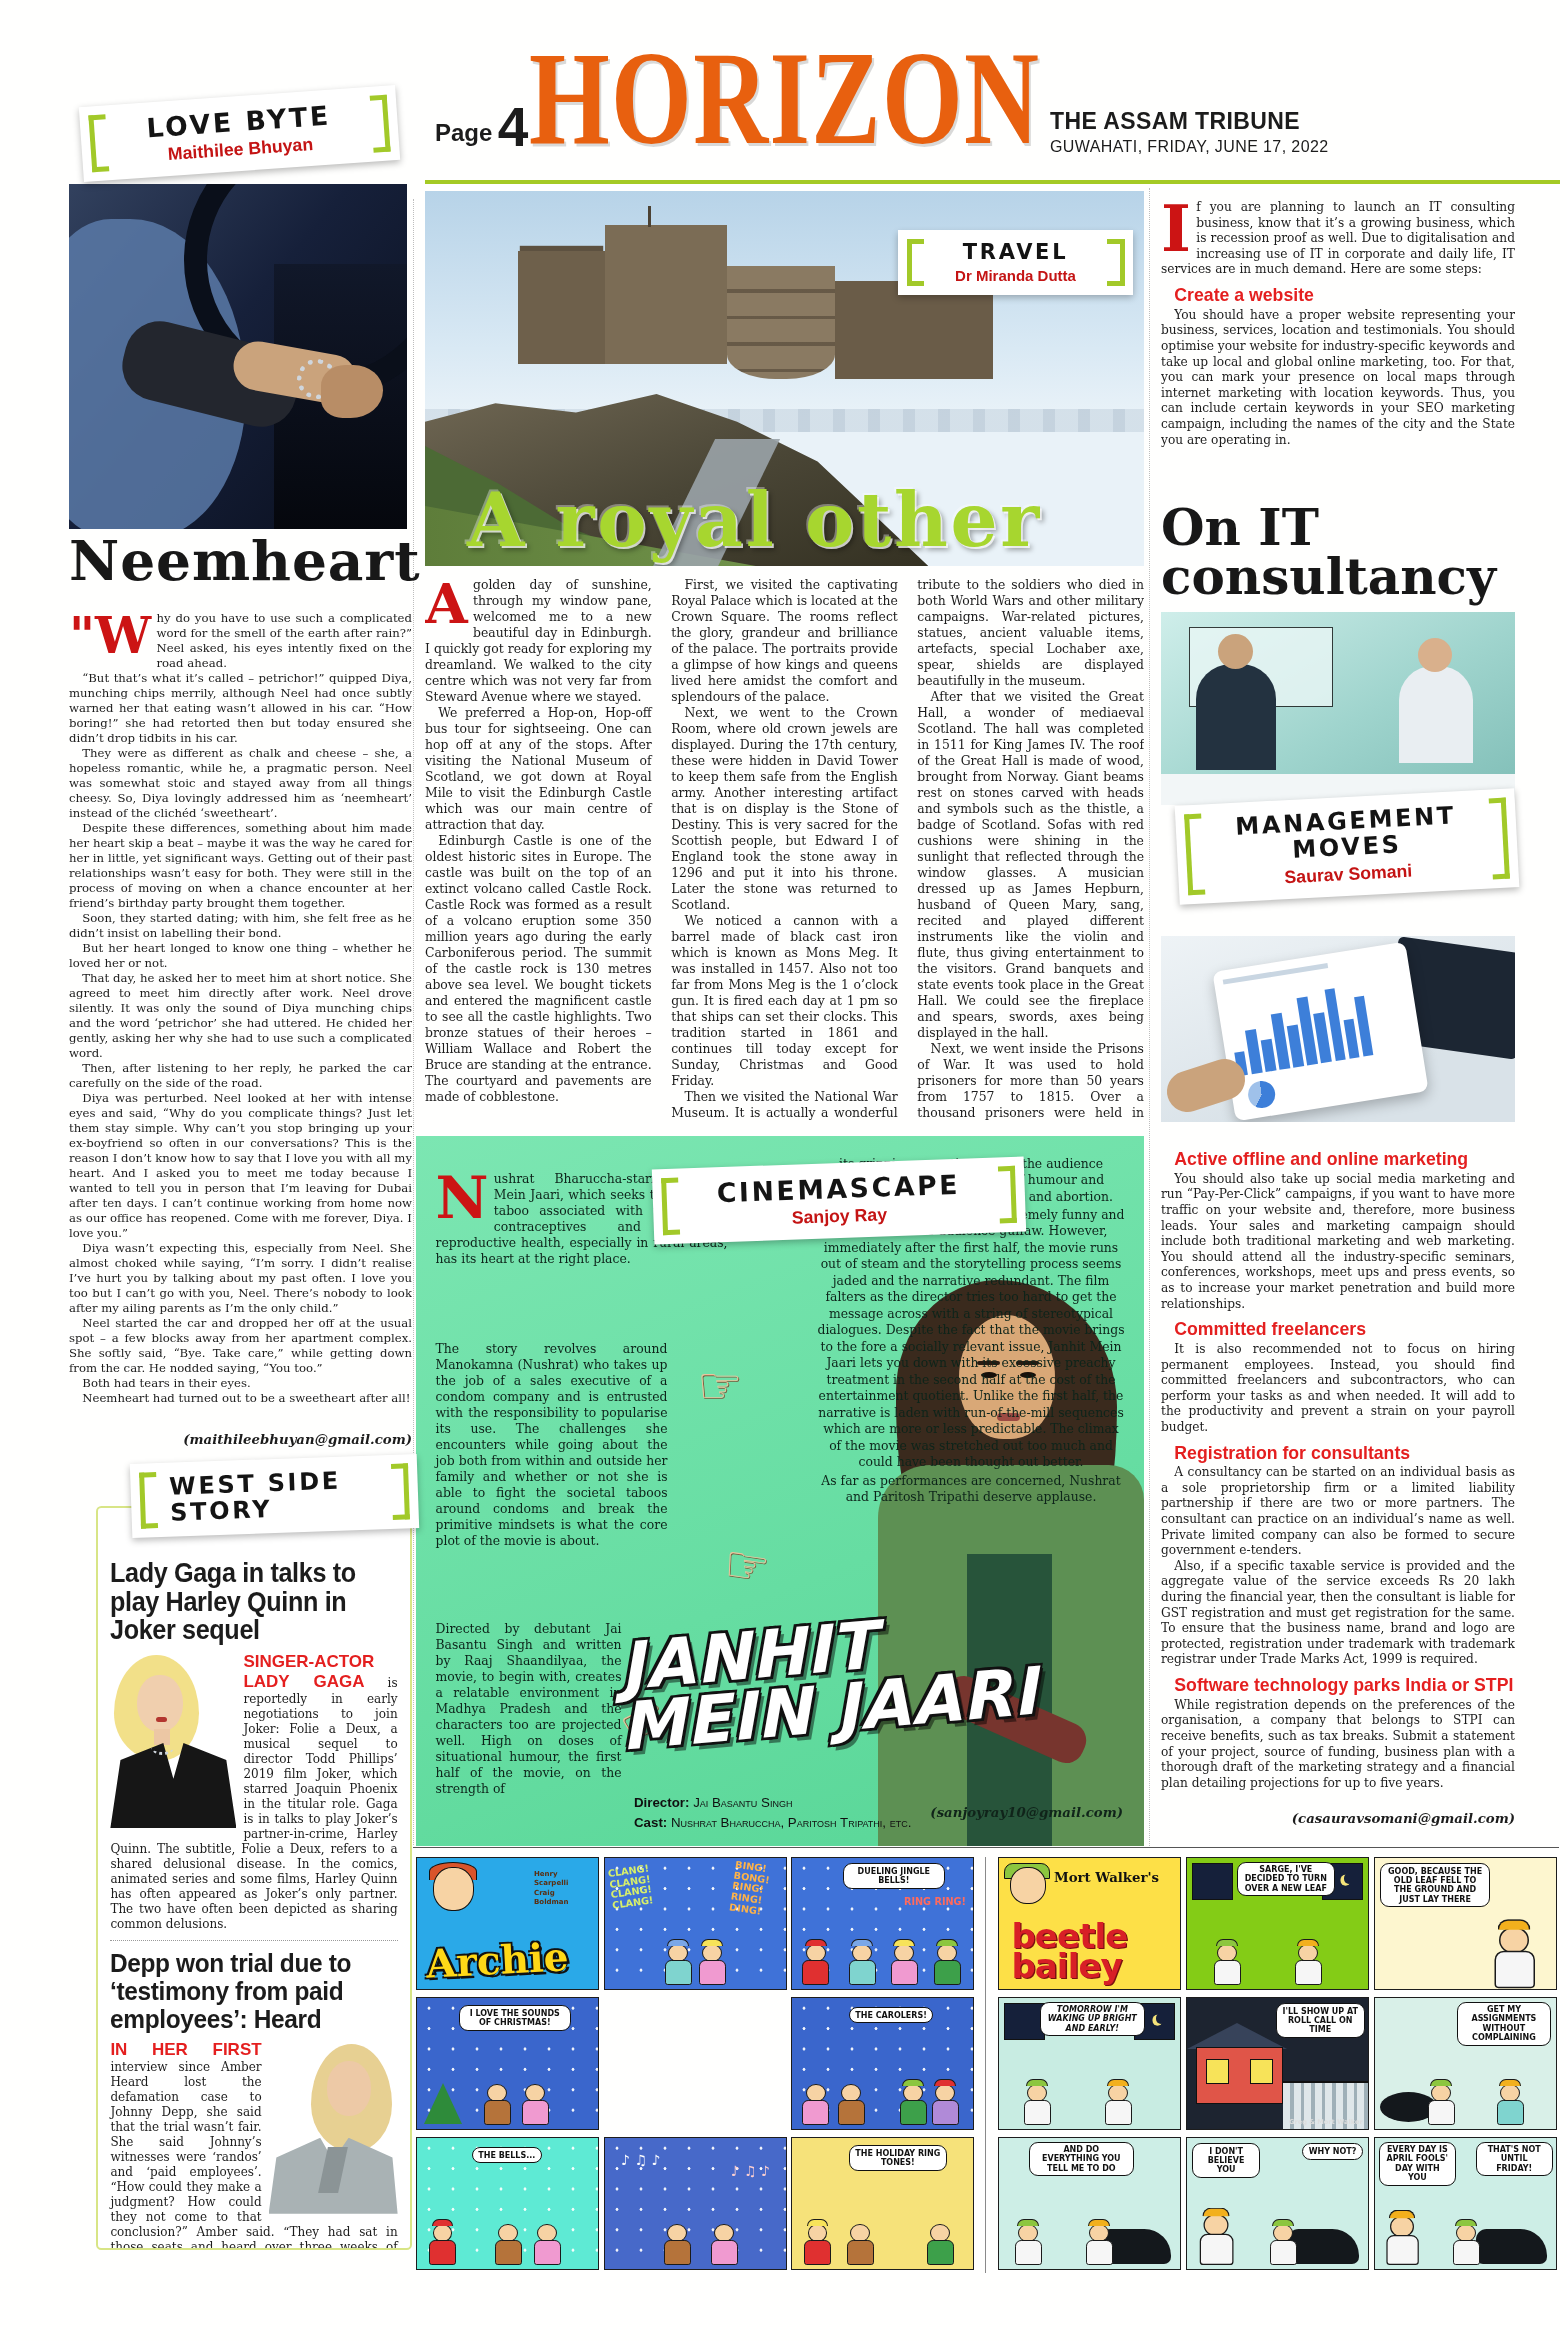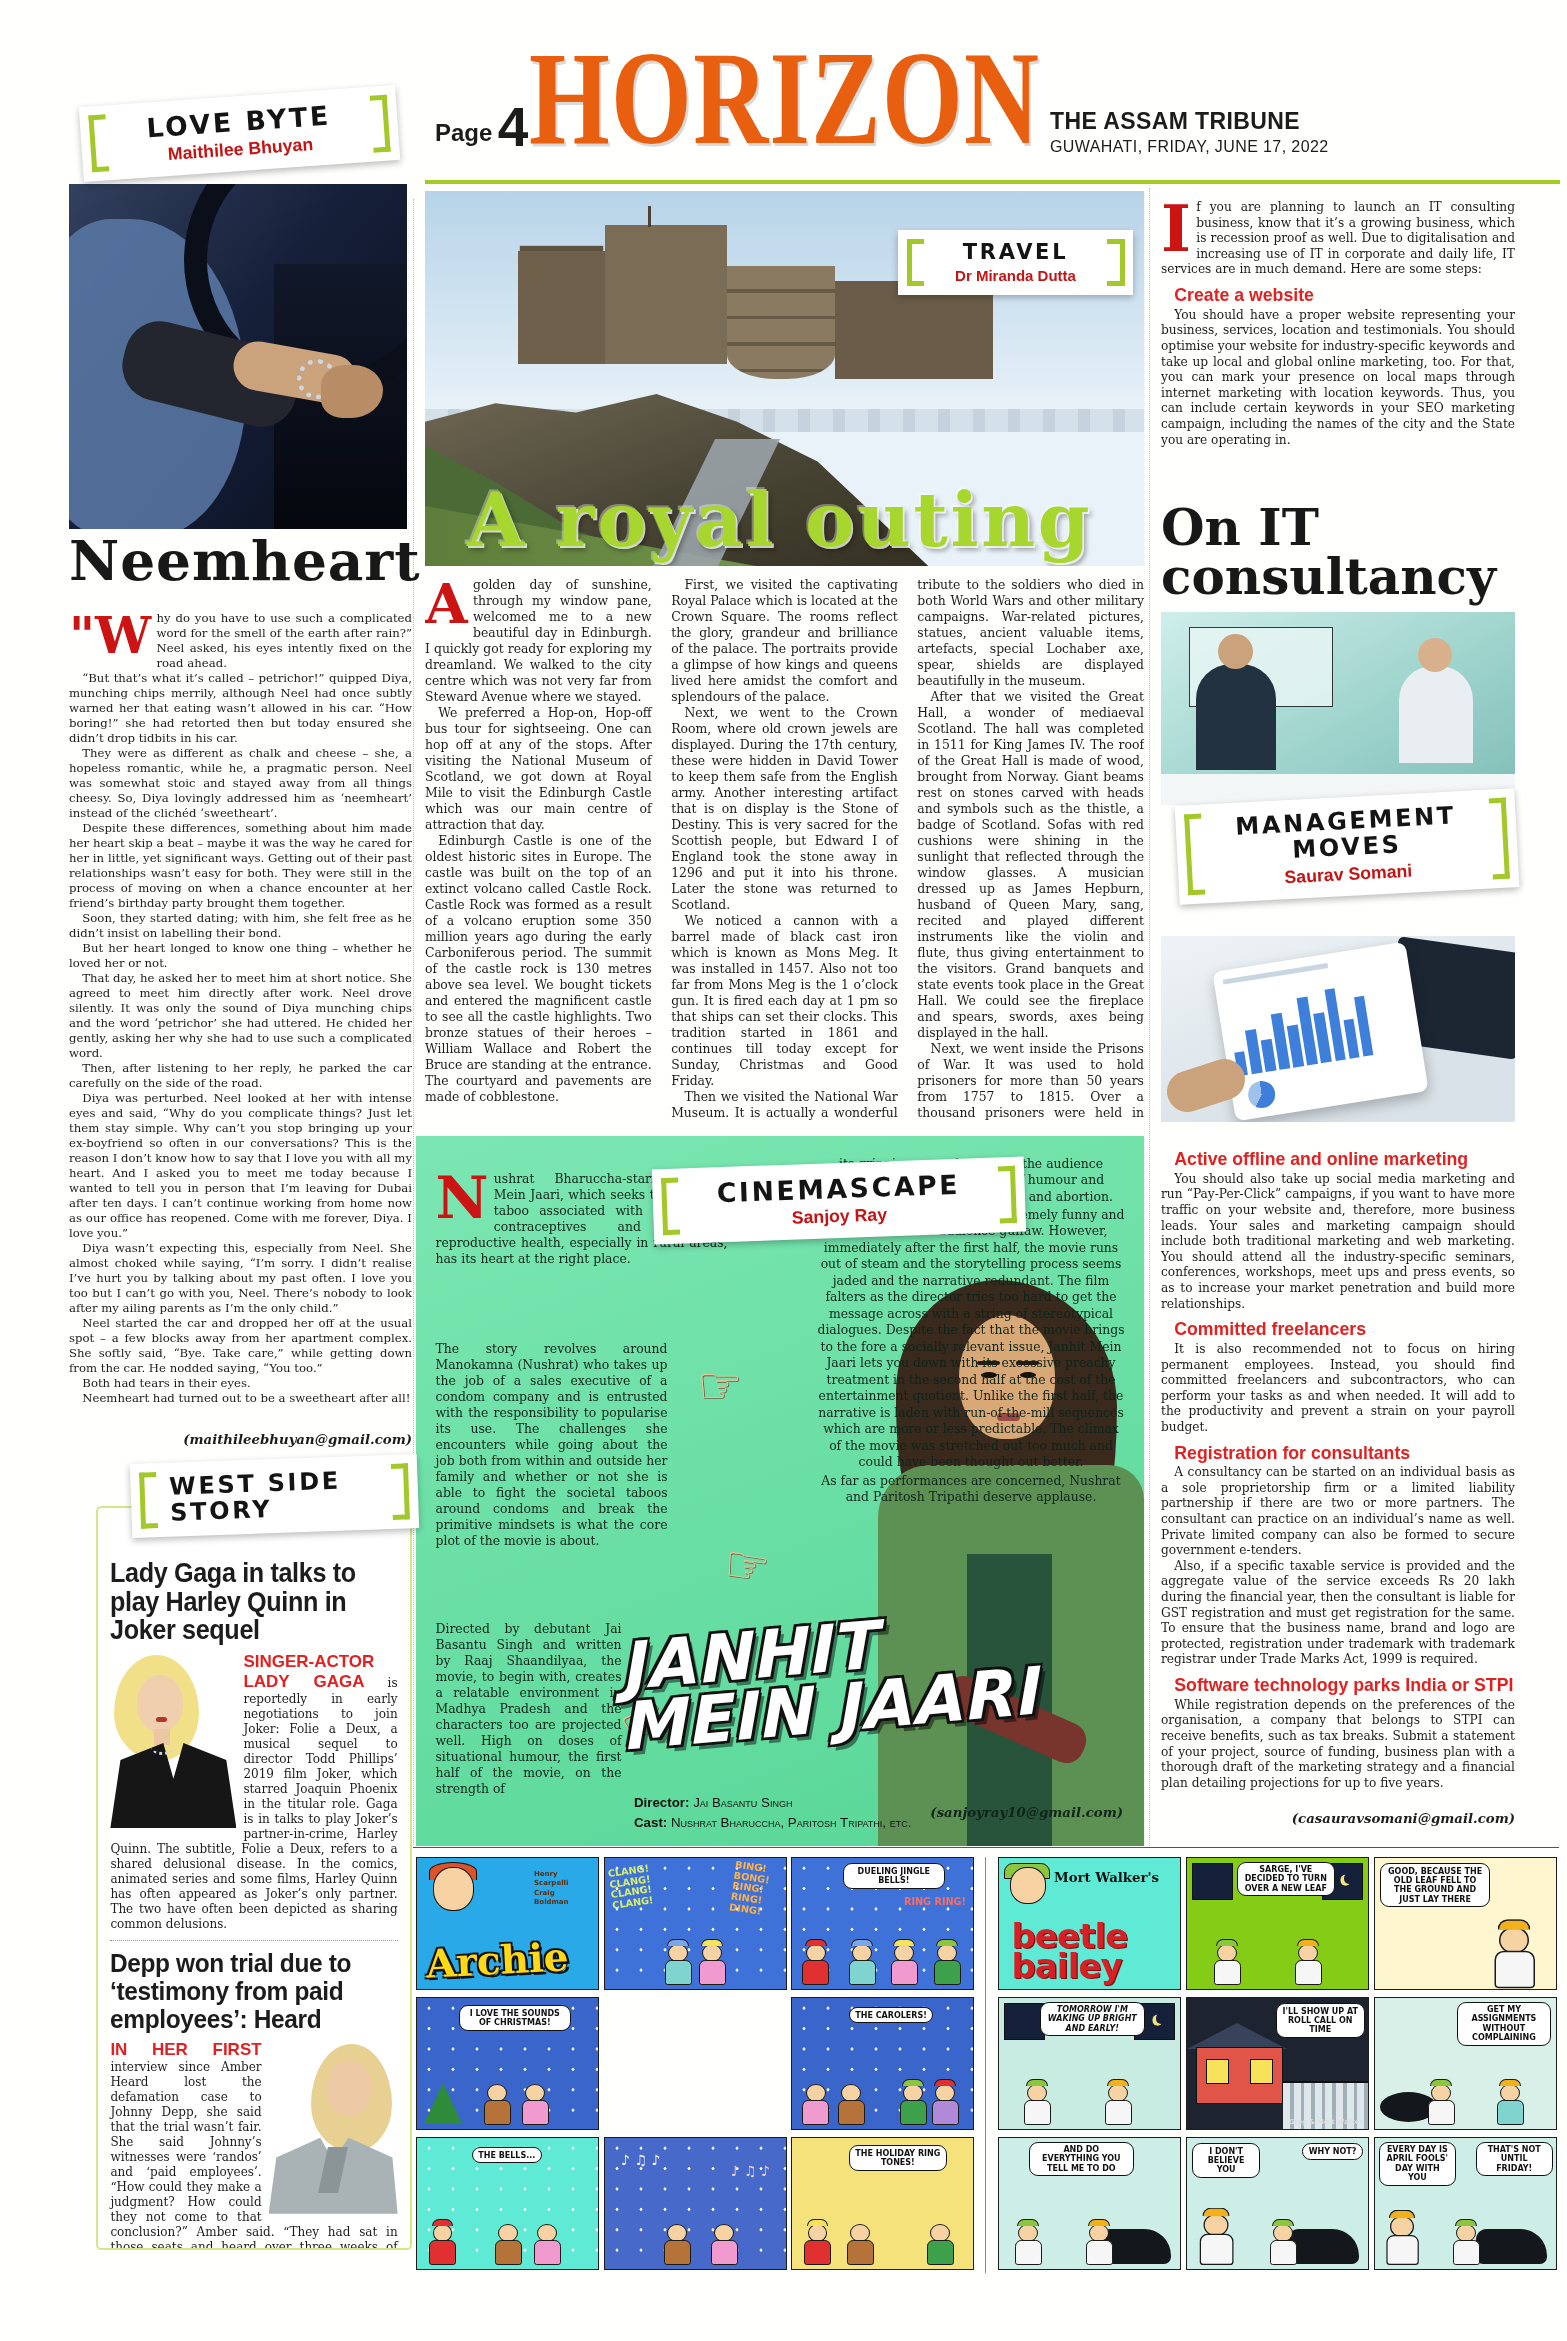"A royal outing" div.royal-head { text: outing -> other }
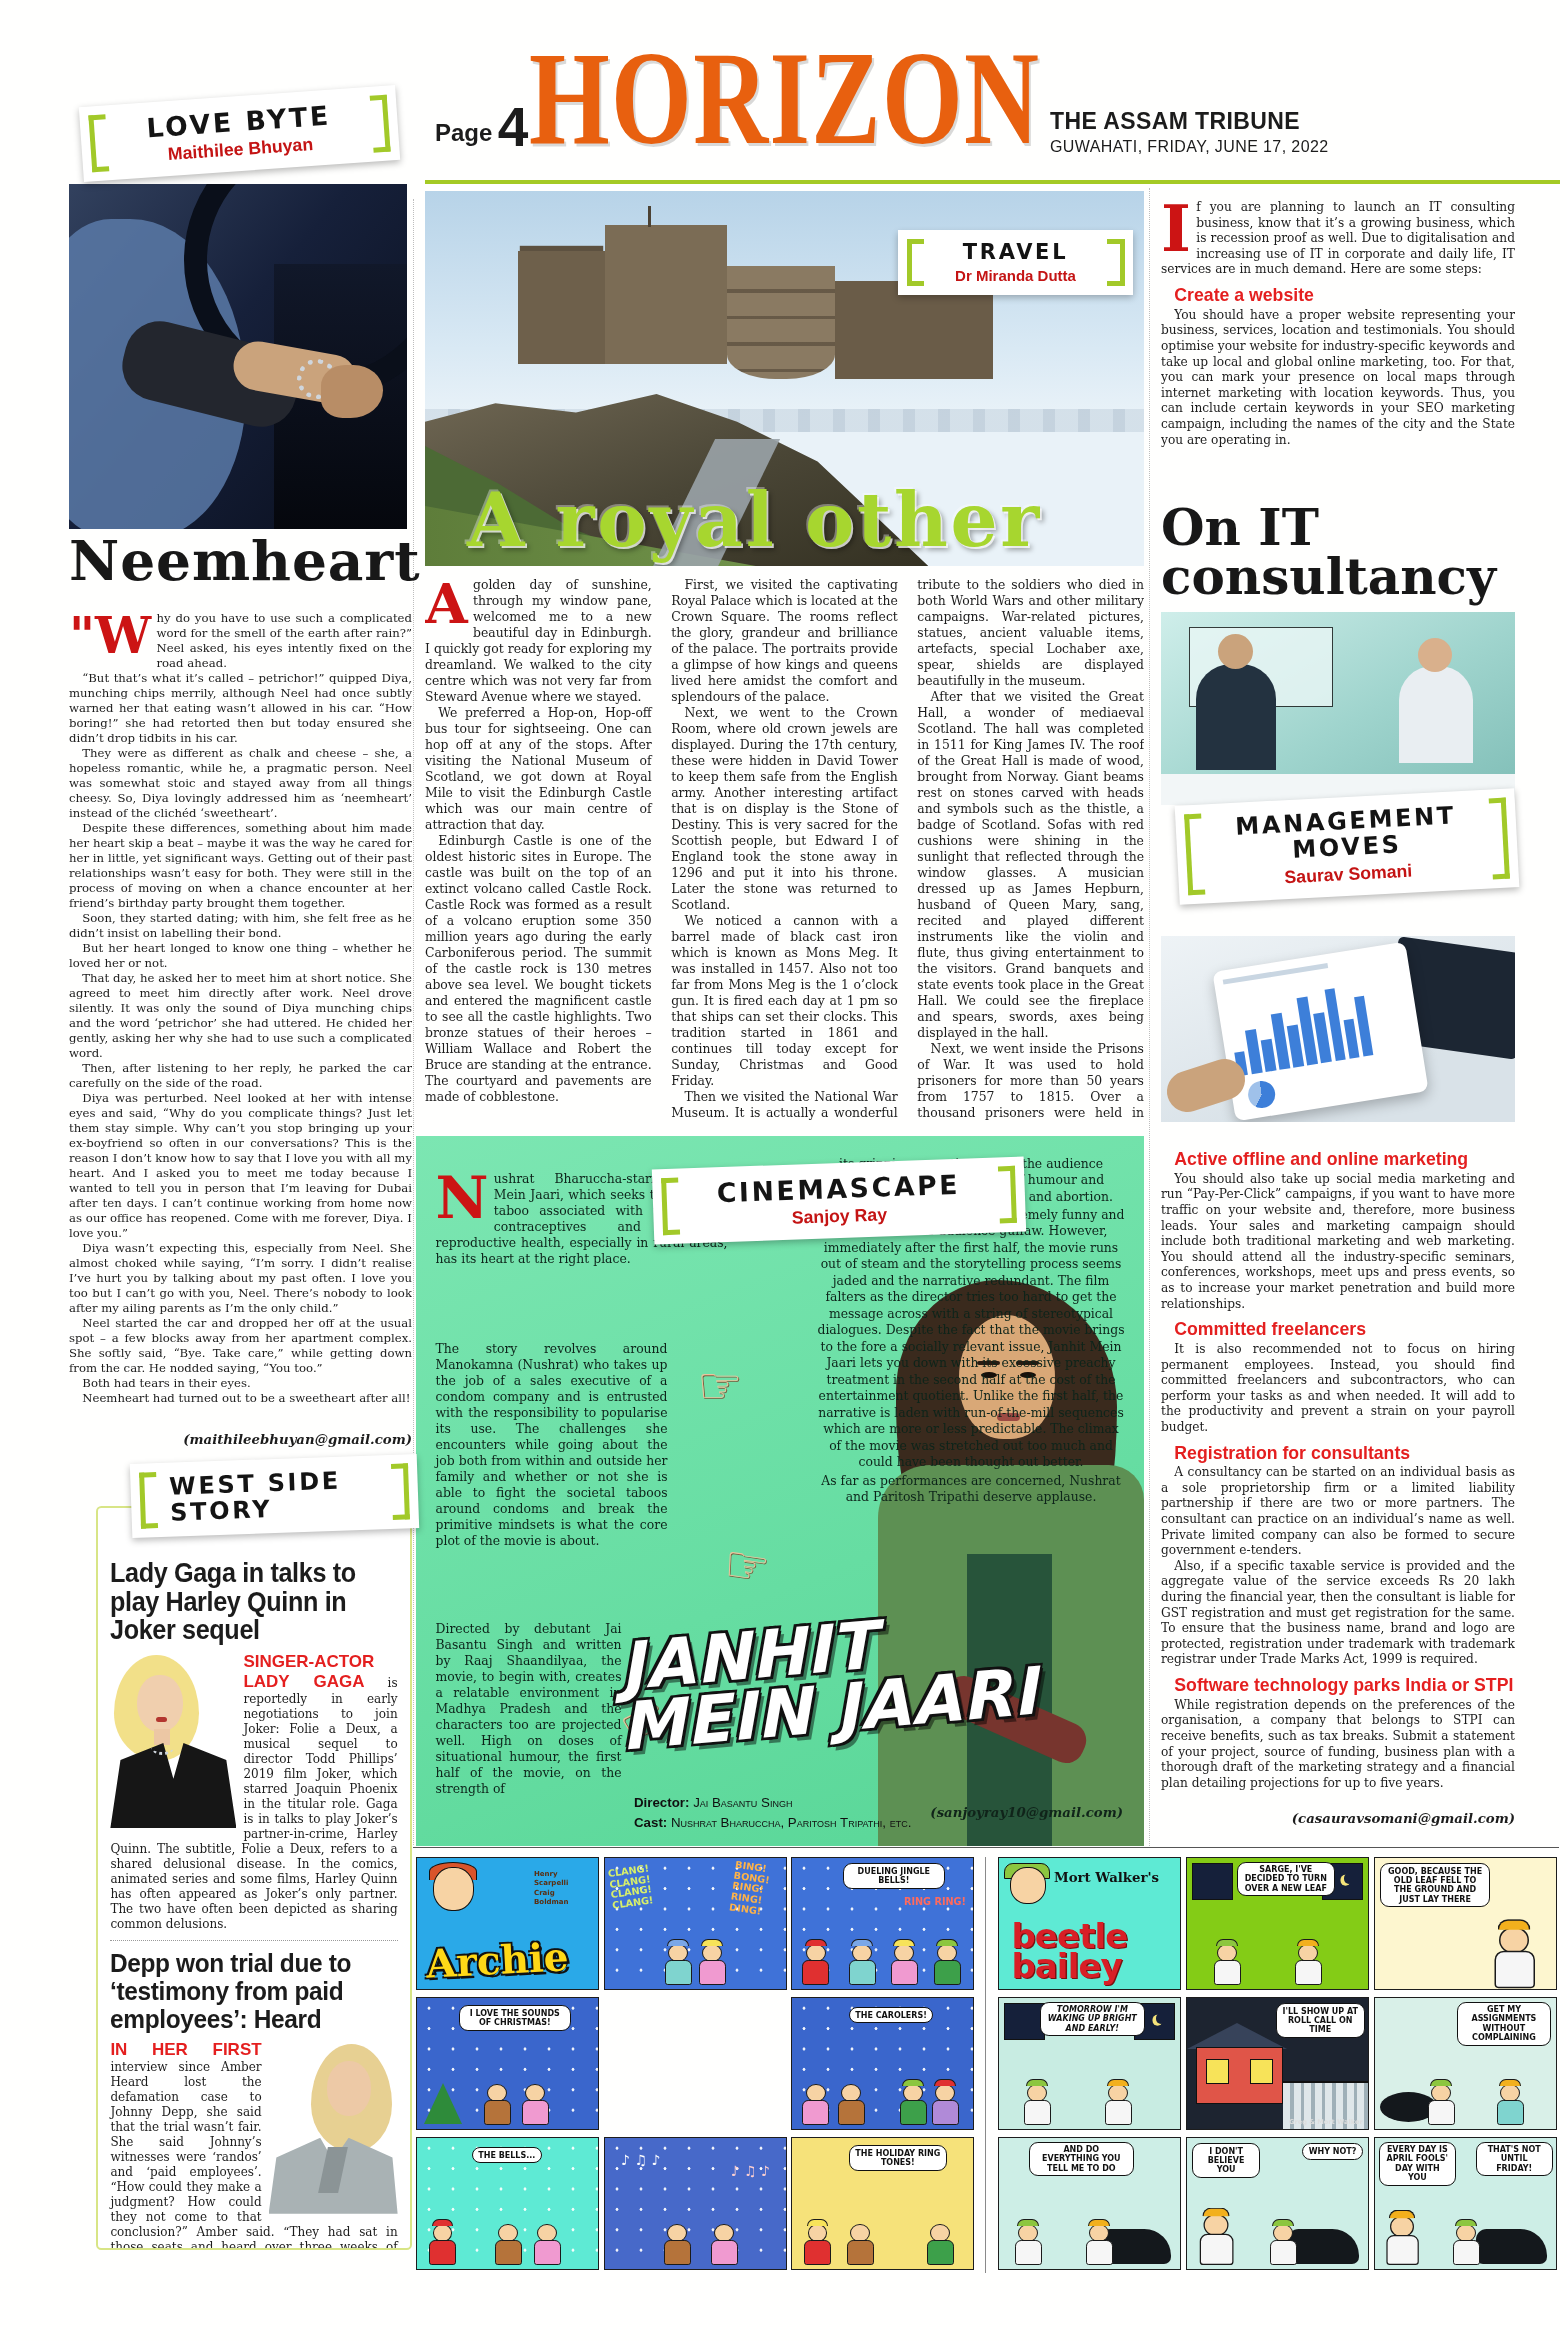"Mort Walker's" .bb-title { background: #5eead4 -> #fde047 }
